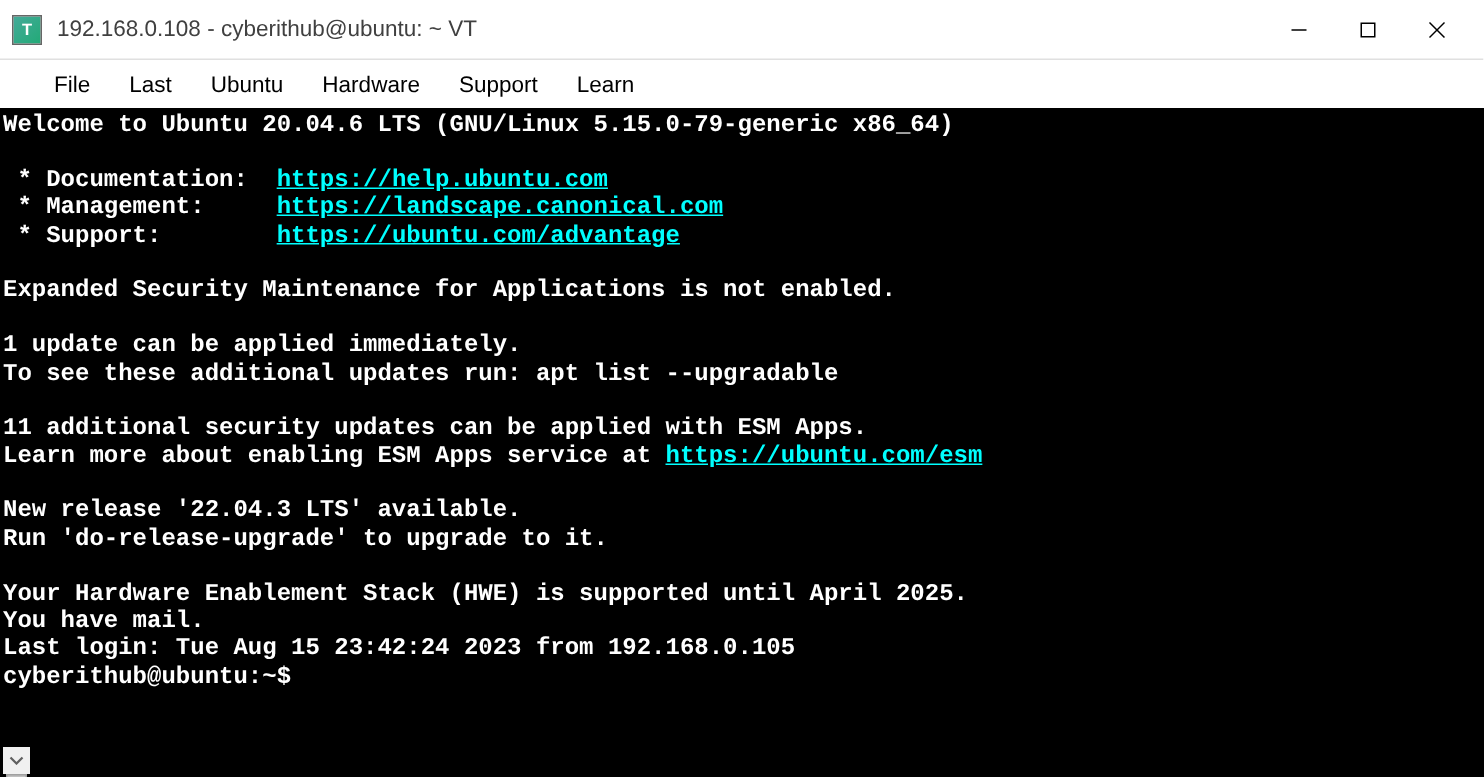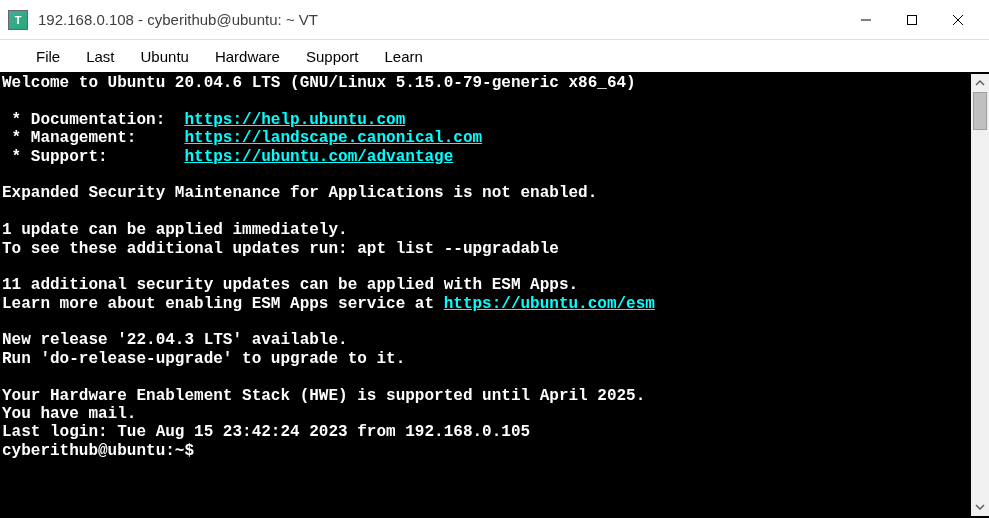"Welcome to Ubuntu 20.04.6 LTS" .terminal-area { flex-direction: none -> column }
